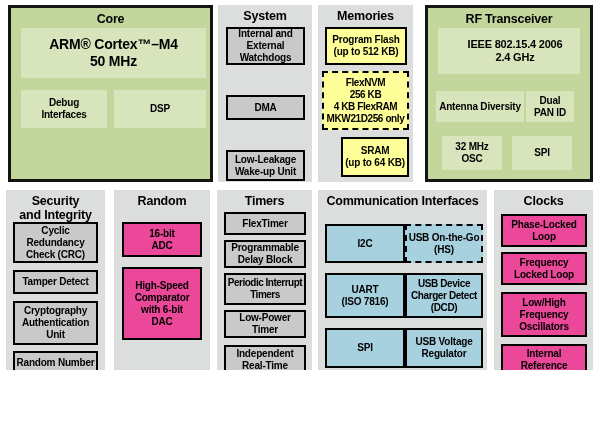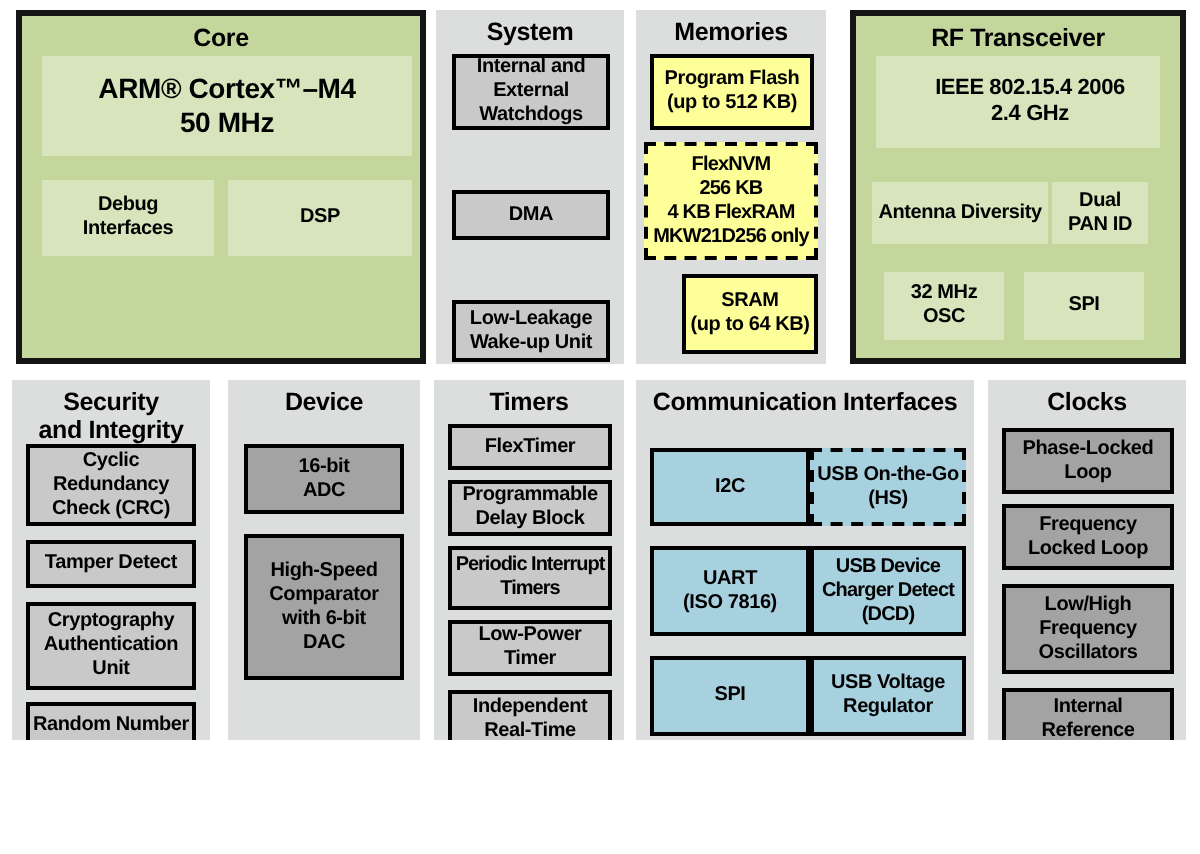"Device" div.ptitle { text: Device -> Random }
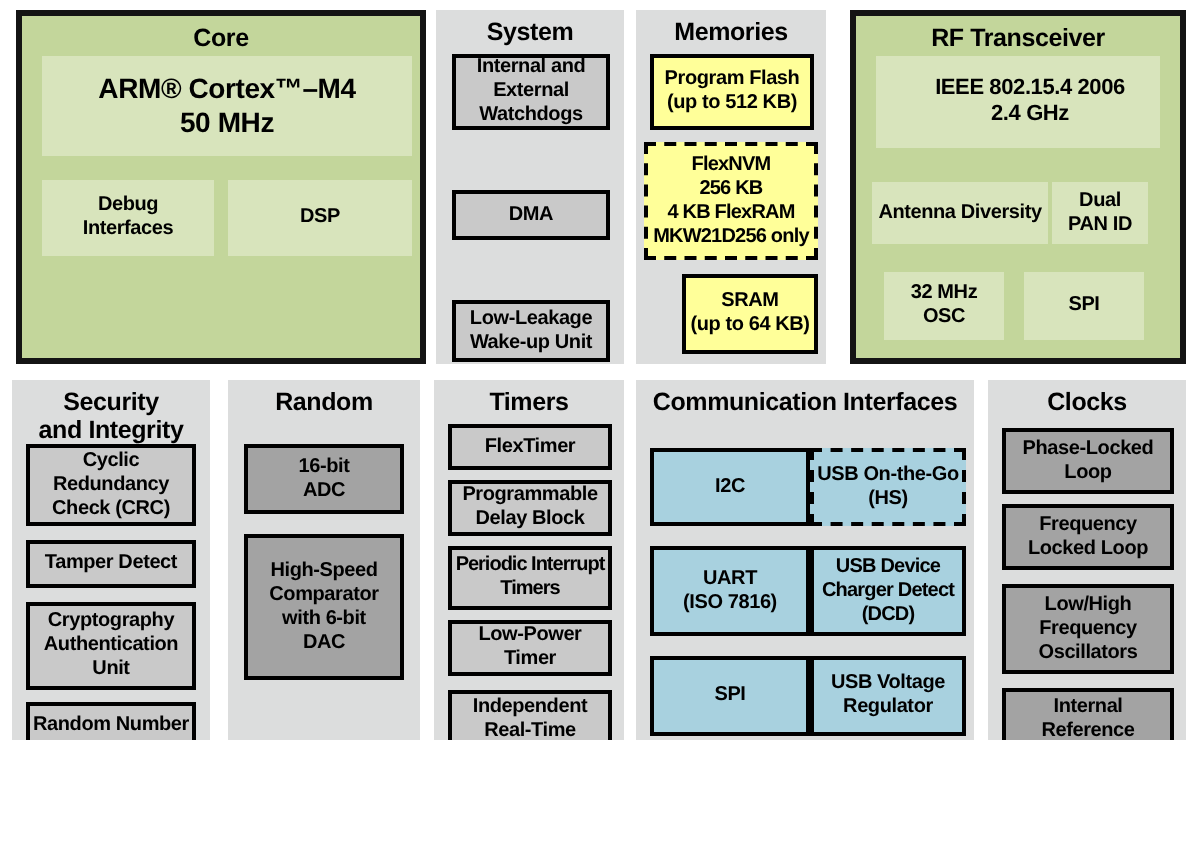"Phase-Locked" .tanb { background: #a3a3a3 -> #ec4899 }
